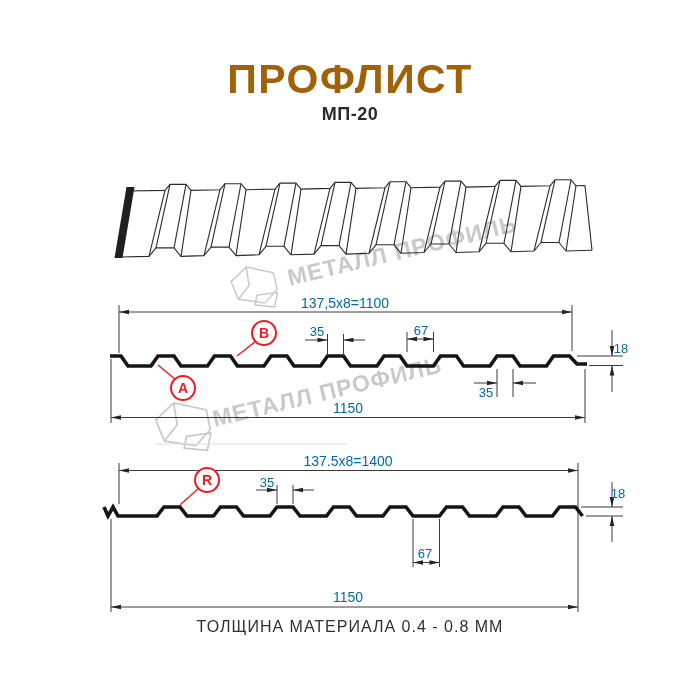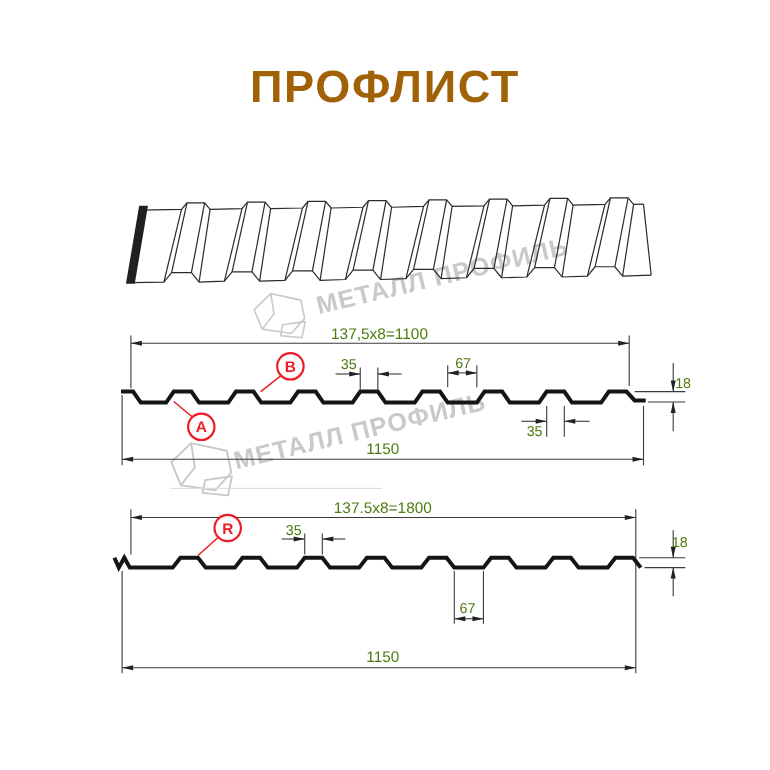"МП-20" div.subtitle { html: none -> <div>МП-20</div> }
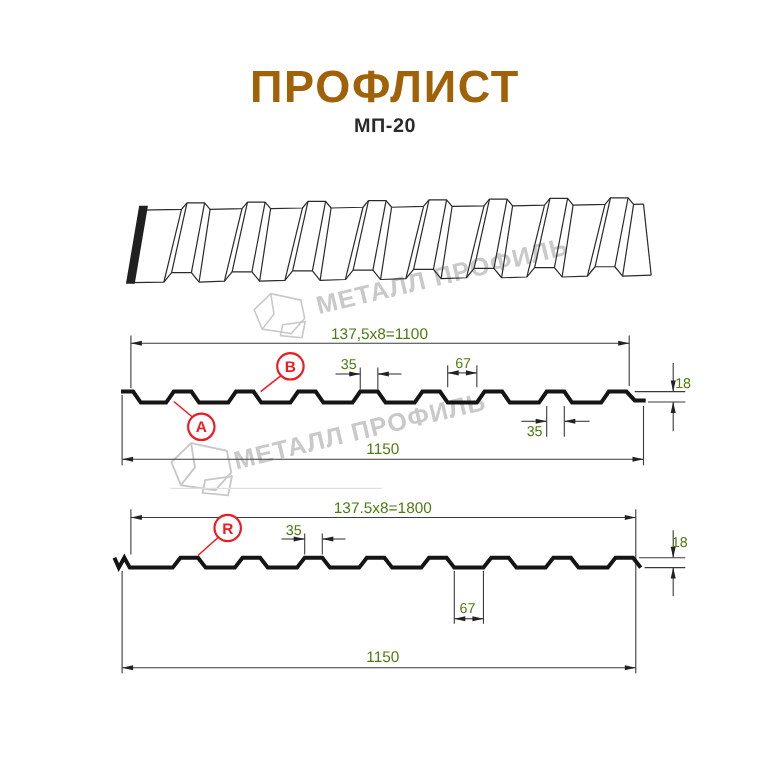"137,5x8=1100" .dt { color: #4d7c0f -> #0369a1 }
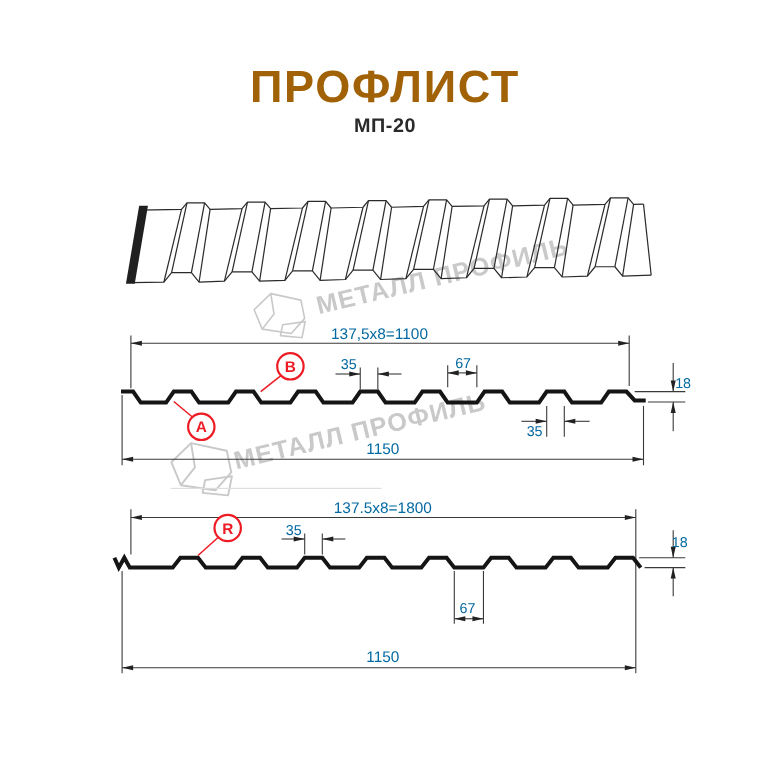"137.5x8=1800" div.dt { text: 1800 -> 1400 }
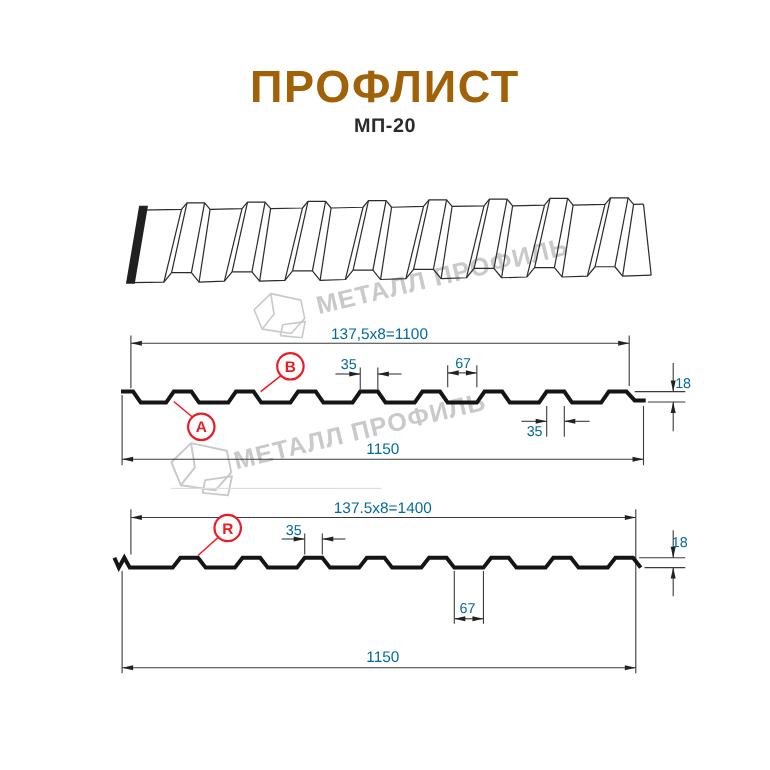"ТОЛЩИНА МАТЕРИАЛА 0.4 - 0.8" div.footer { html: none -> <div>ТОЛЩИНА МАТЕРИАЛА 0.4 - 0.8 ММ</div> }
